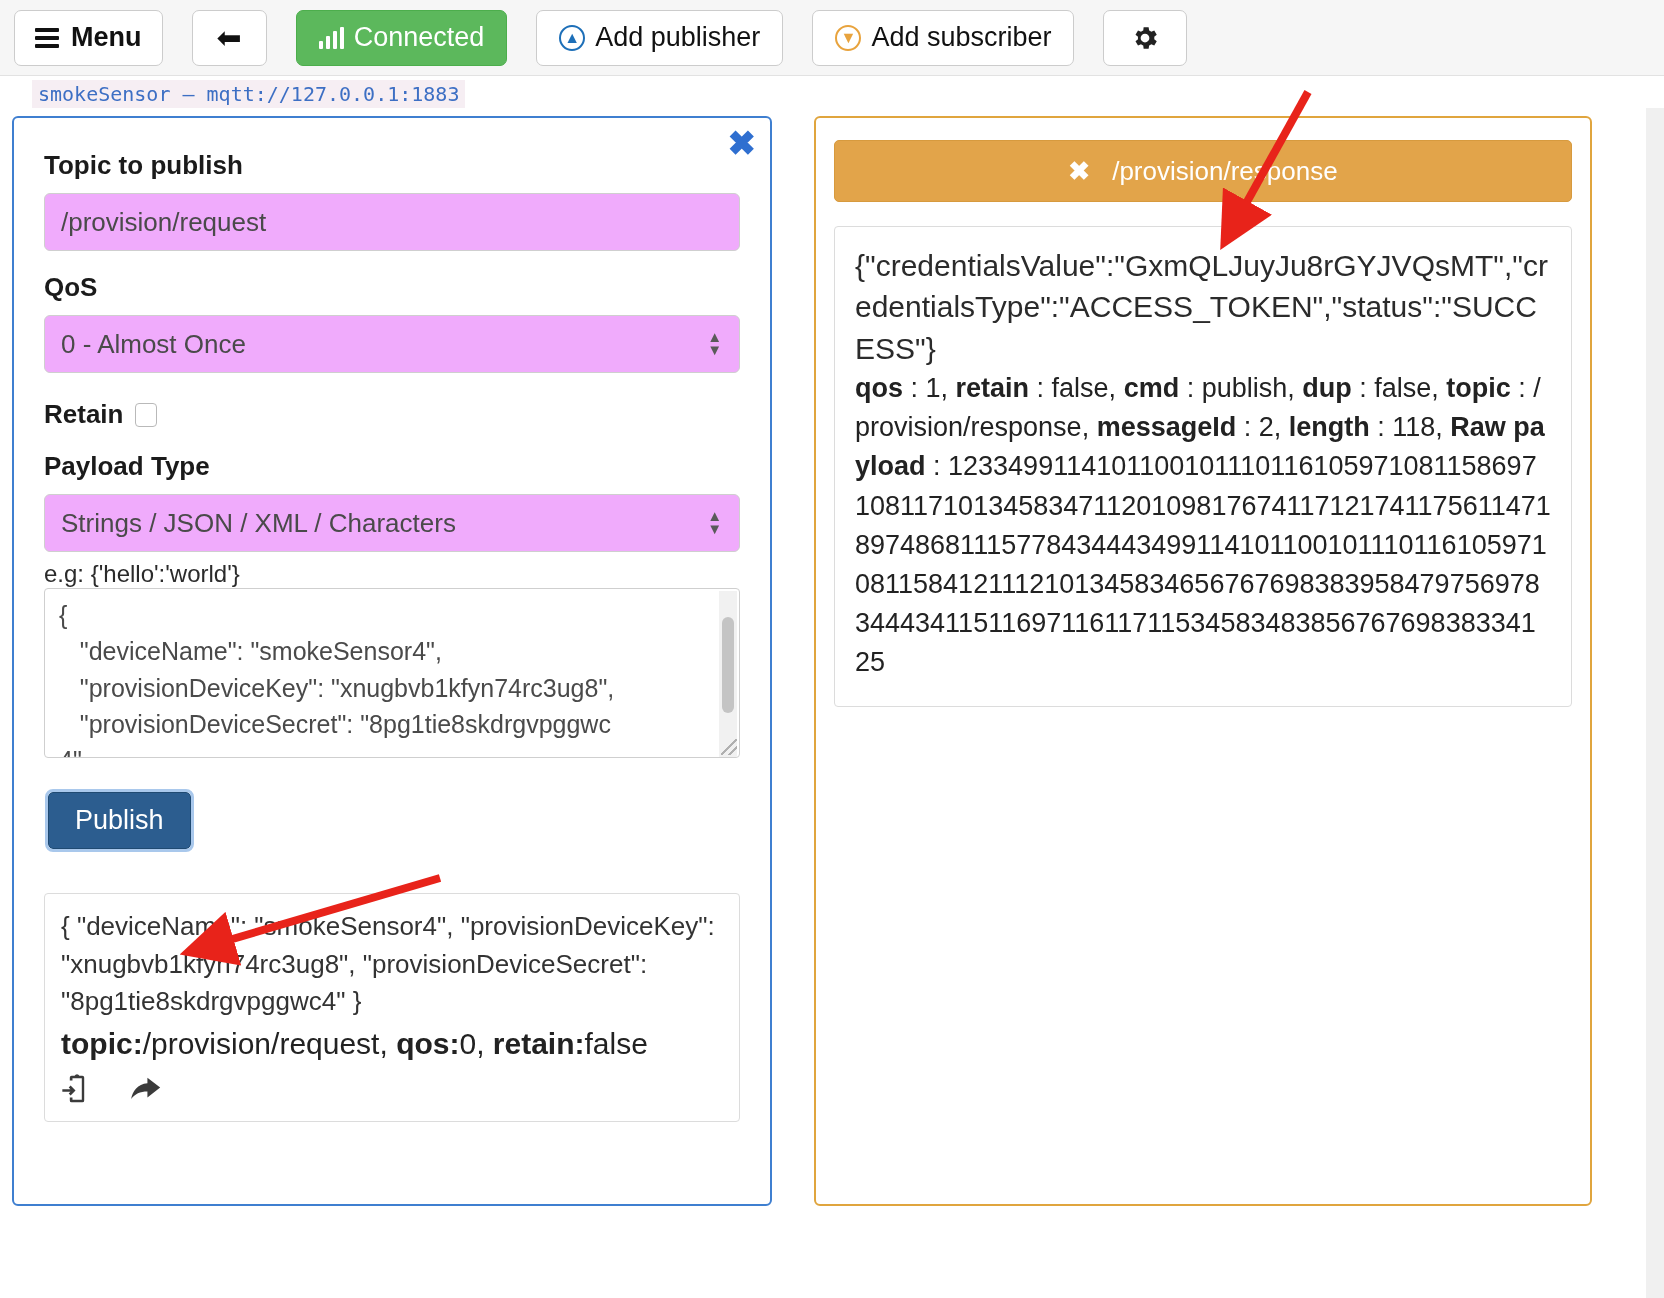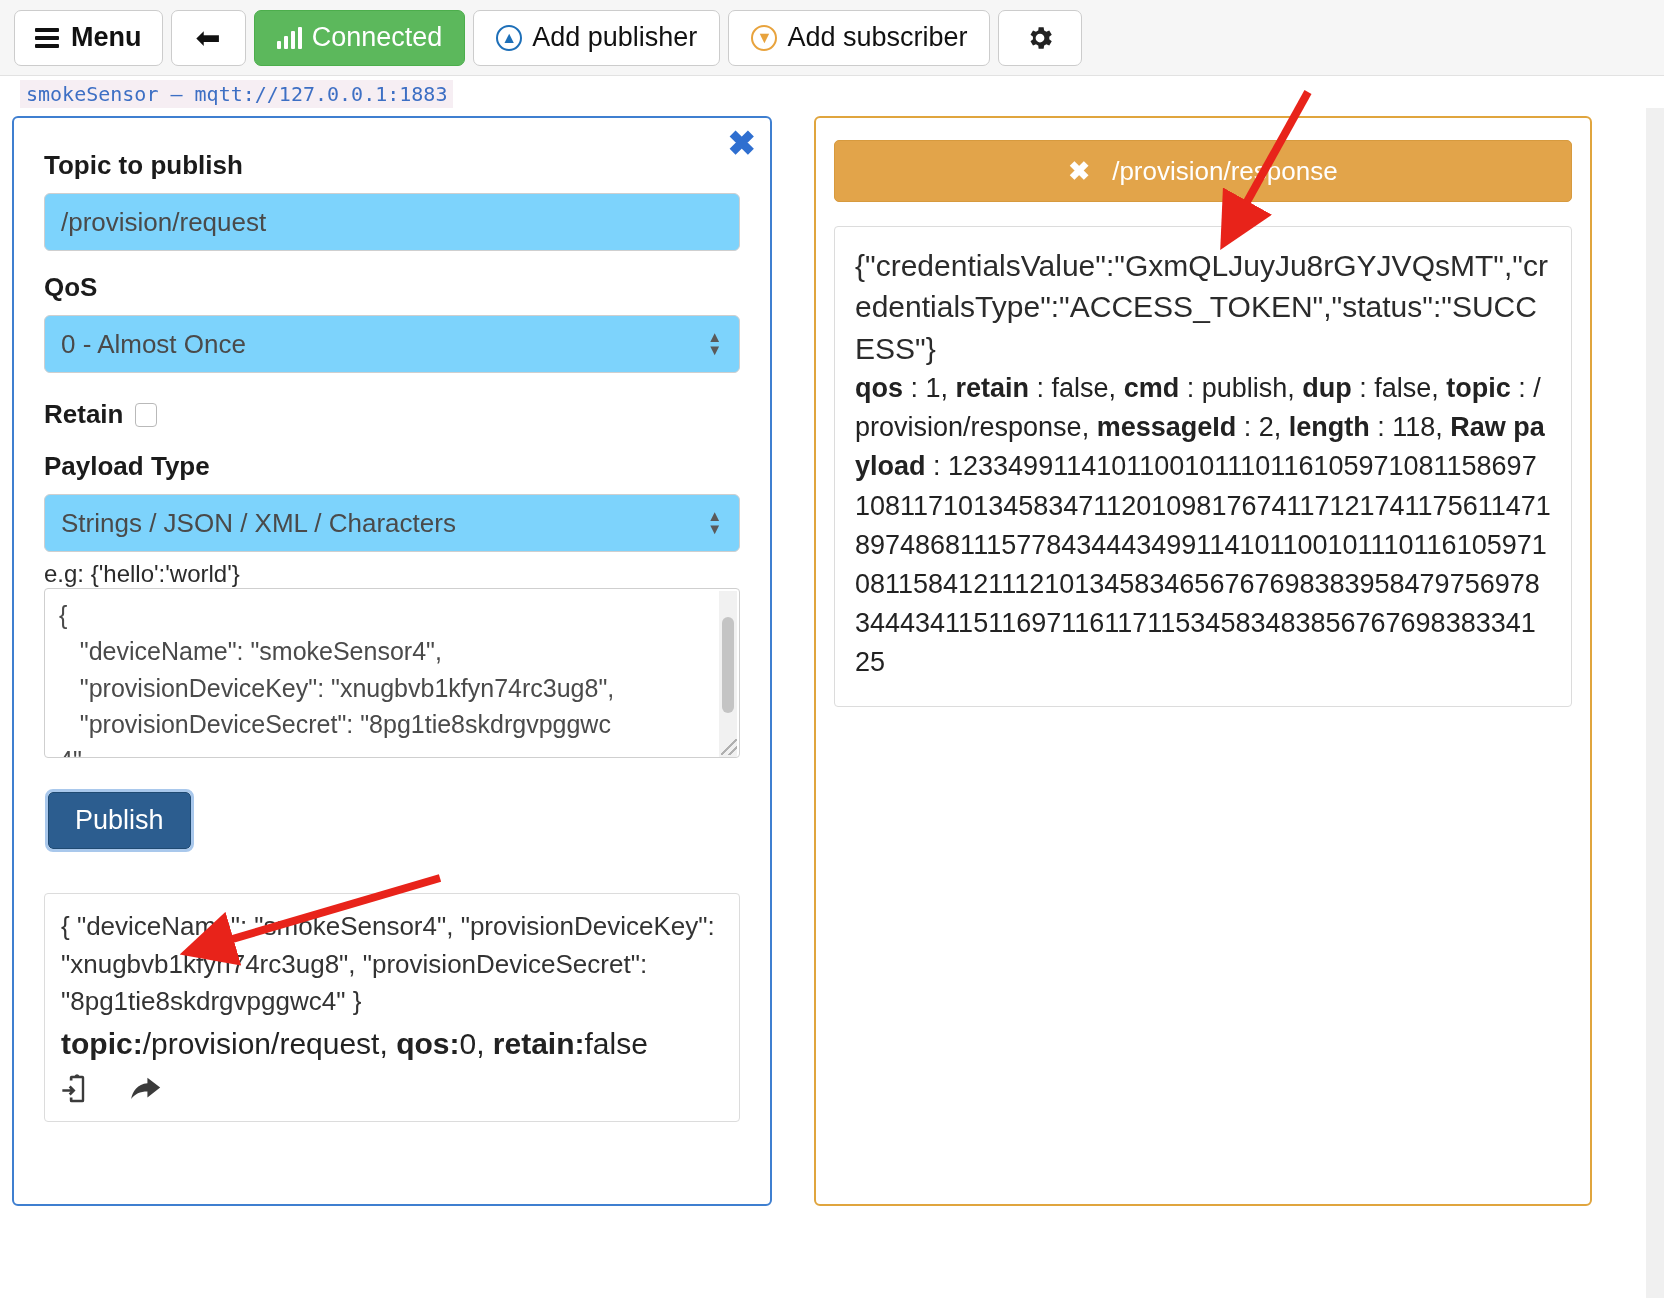"Menu" .toolbar { gap: 8px -> 29px }
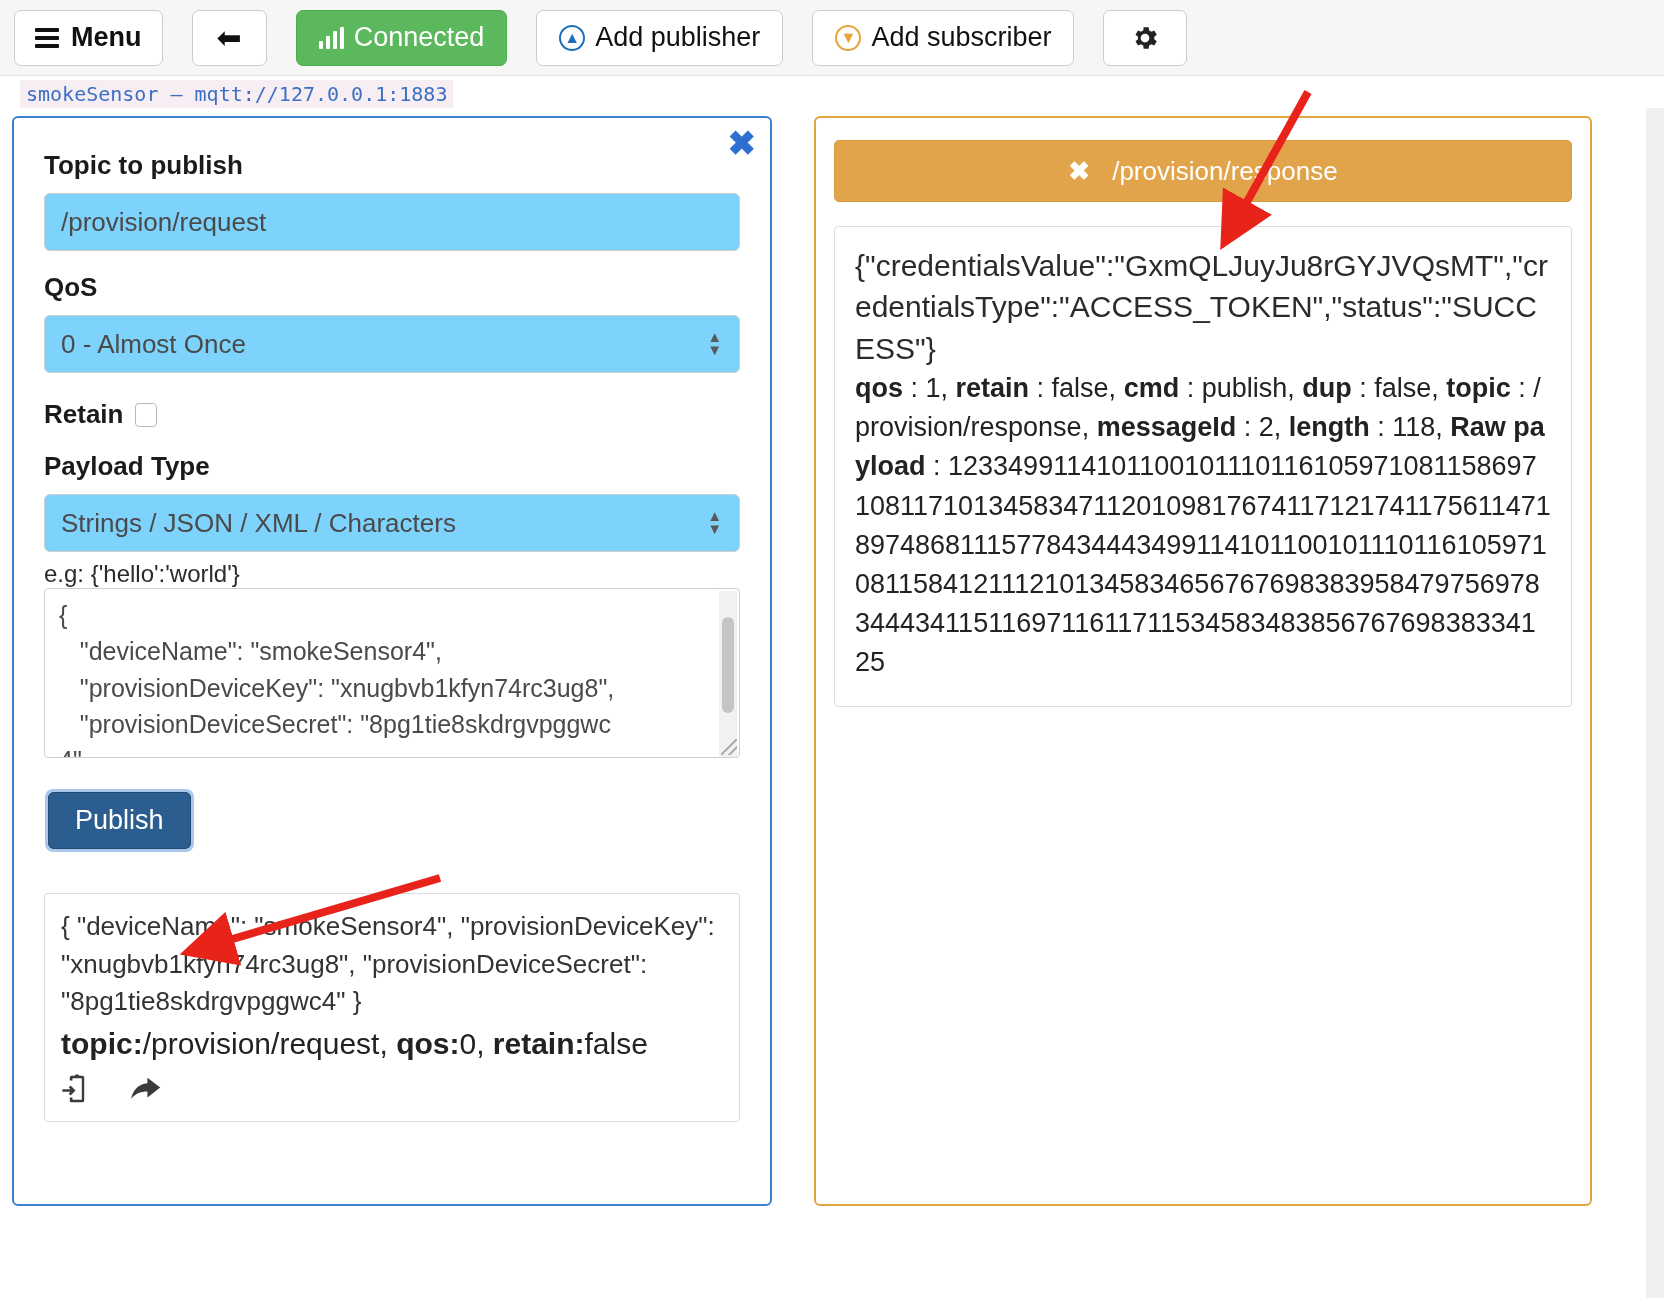"smokeSensor – mqtt://127.0.0.1:1883" .connbar { padding: 6px 18px 4px 20px -> 6px 18px 4px 32px }
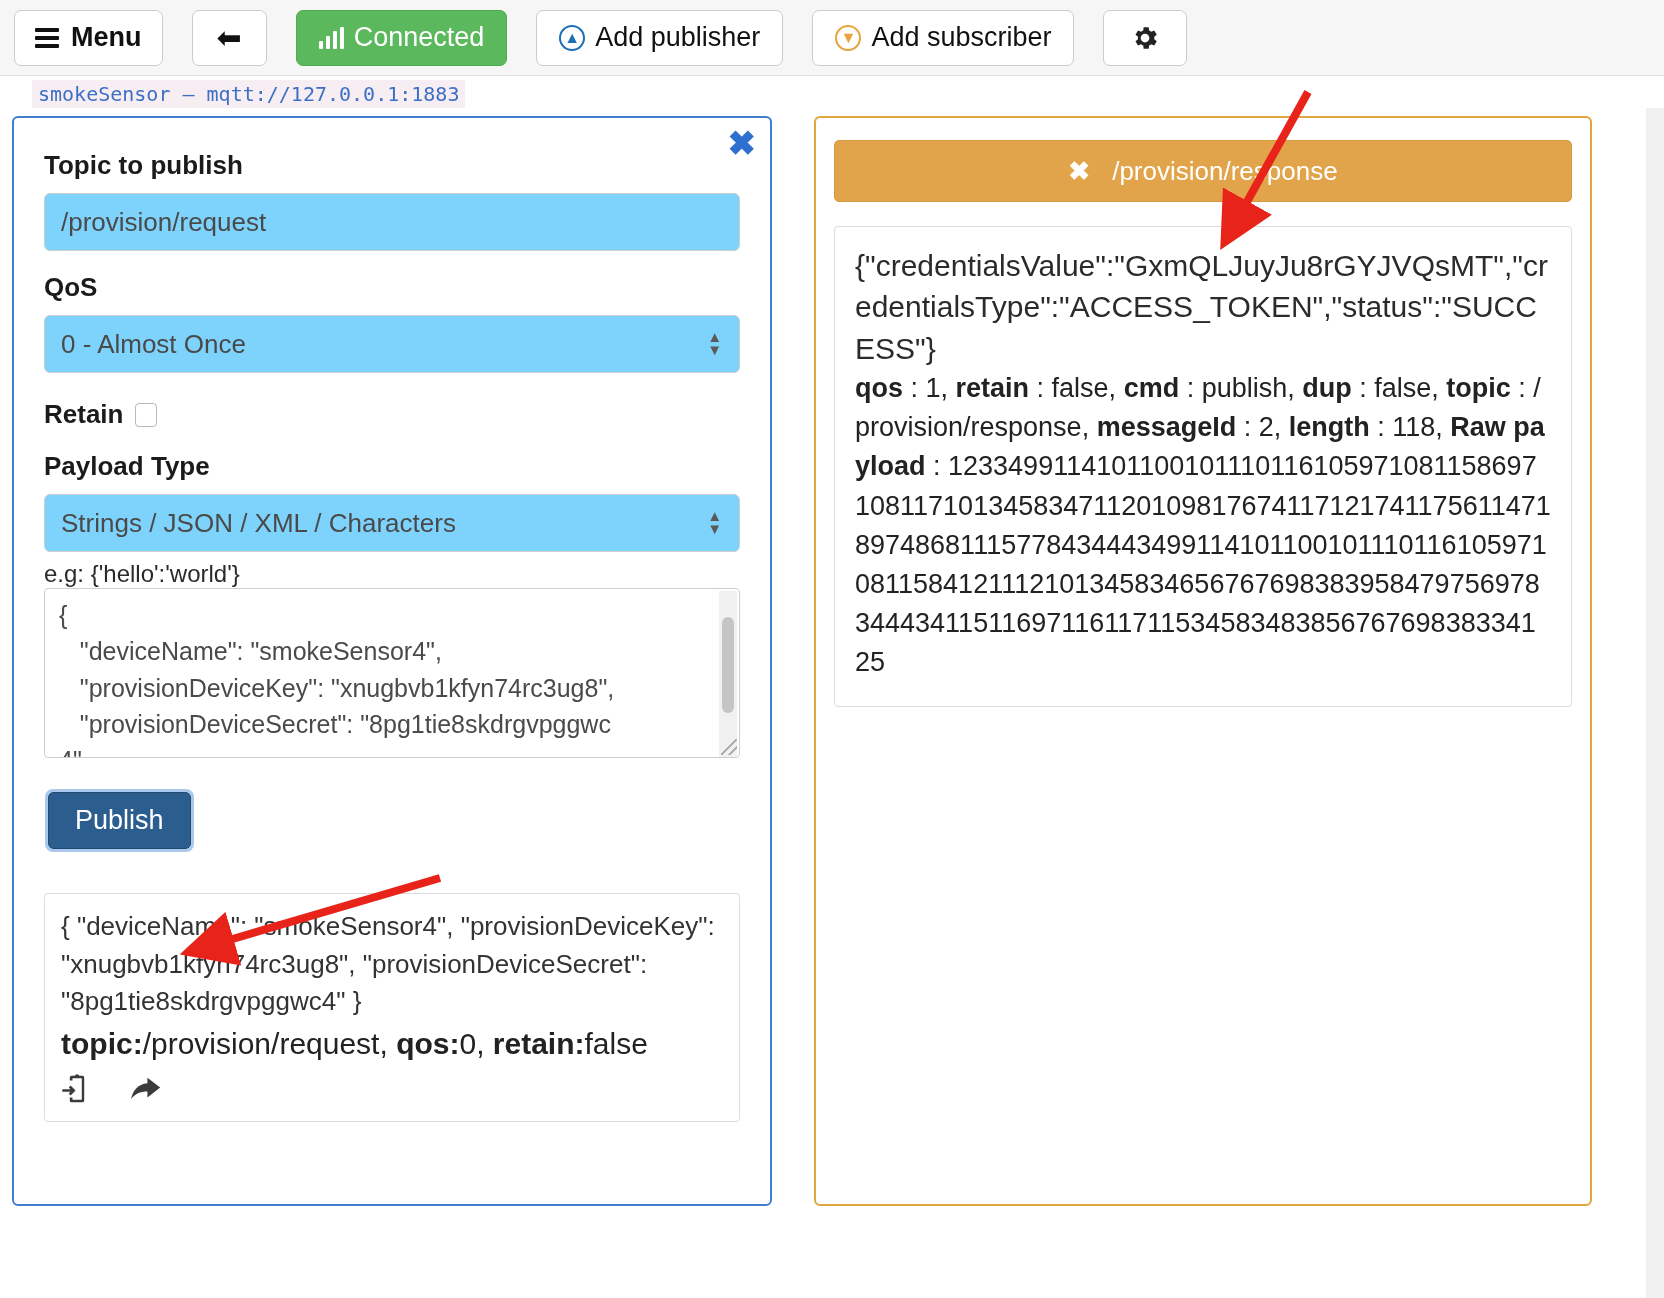"/provision/request" .text-input { background: #7dd3fc -> #f0abfc }
